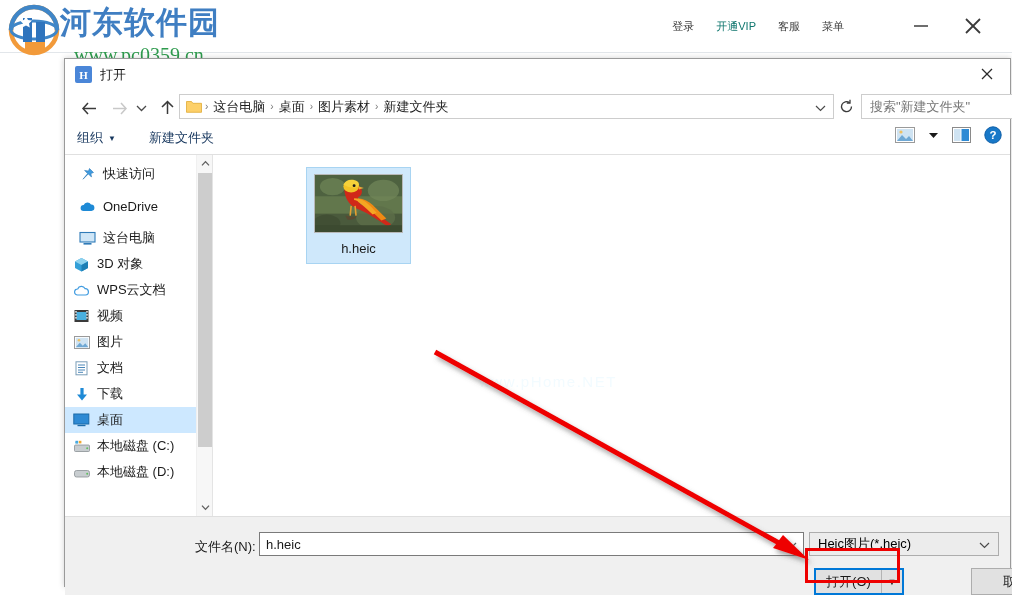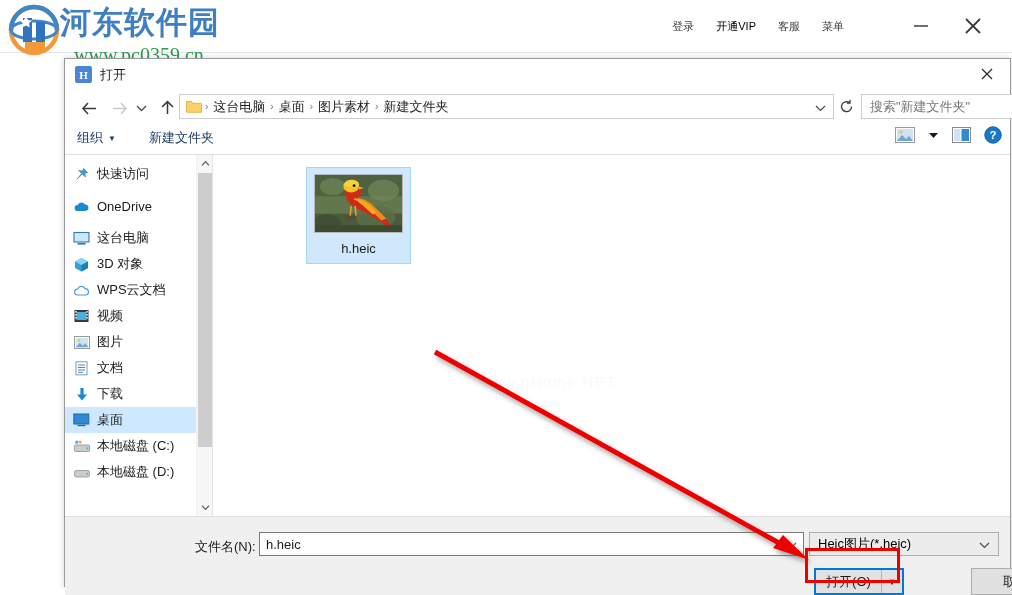"开通VIP" .topnav-item.vip { color: #000000 -> #0f766e }
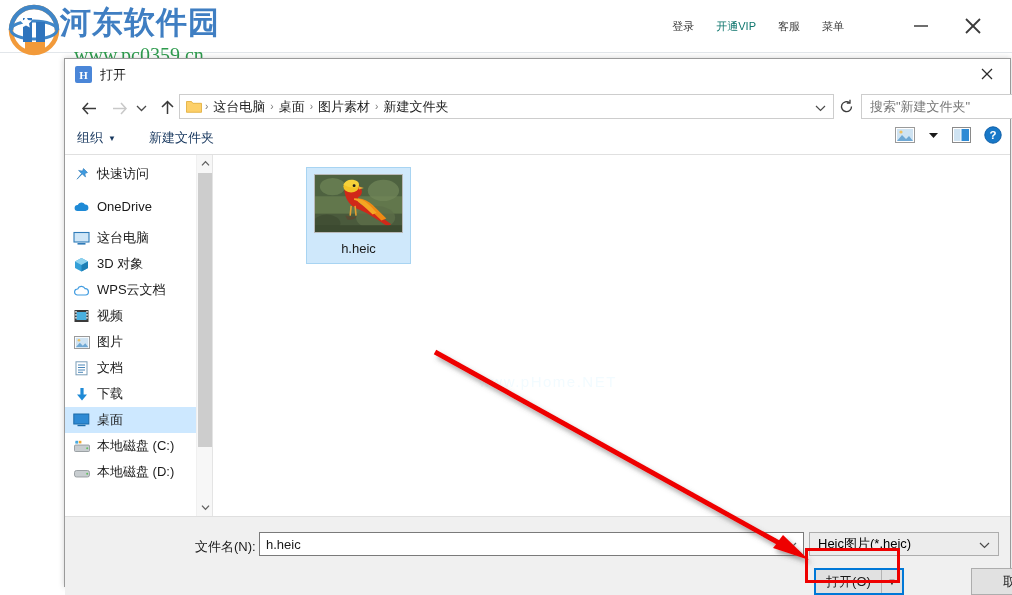"快速访问" .side-l0 { padding-left: 8px -> 14px }
